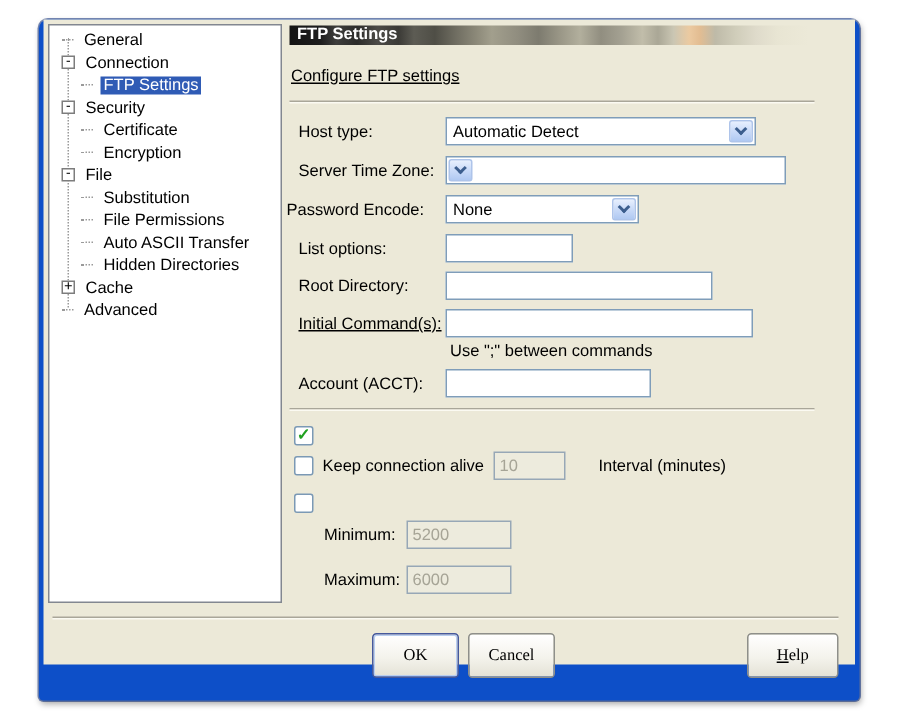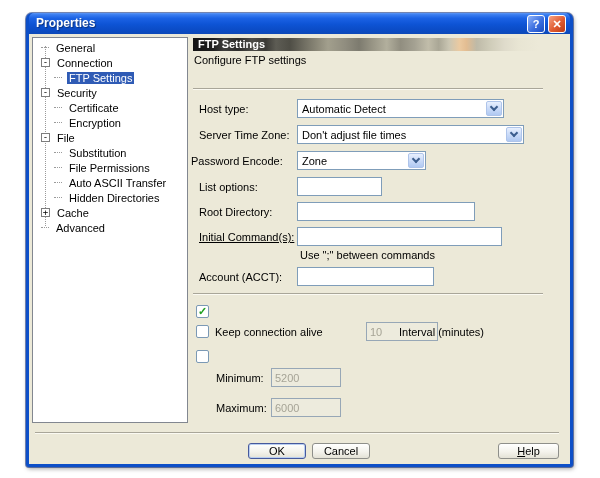"Properties" div.titlebar { html: <div> <span>Properties</span> <span>?</span> <span>✕</span> </div> -> none }
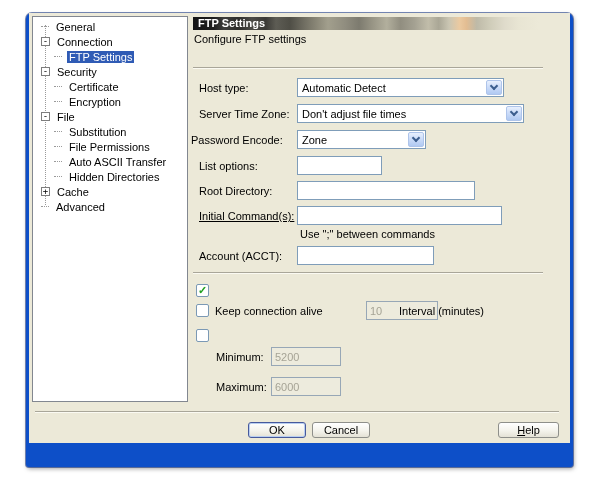"Configure FTP settings" .subtitle { text-decoration: none -> underline; top: 20px -> 32px }
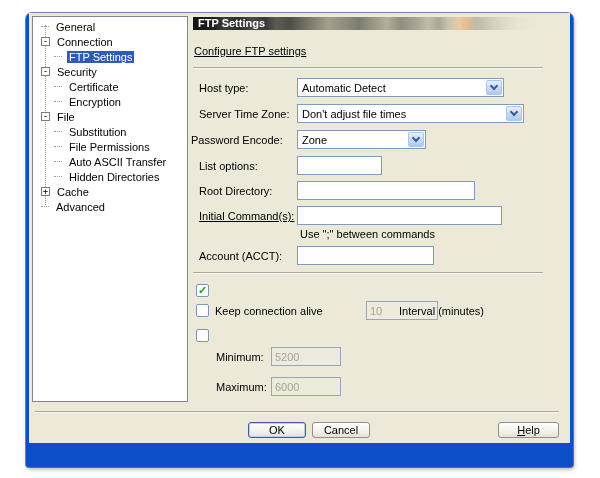"Don't adjust file times" span.ctext { html: <span>Don't adjust file times</span> -> none }
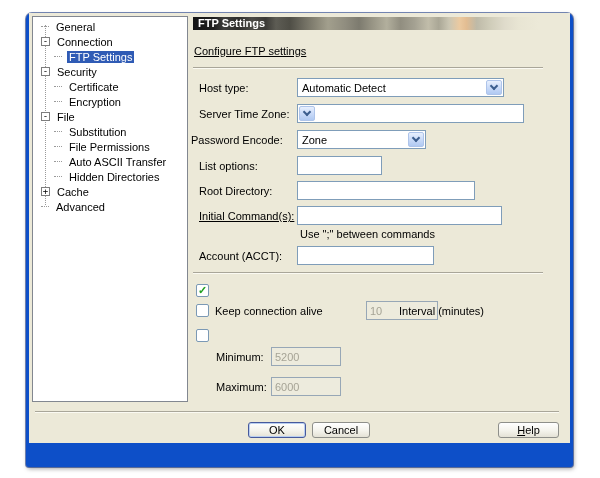"Zone" span.ctext { text: Zone -> None }
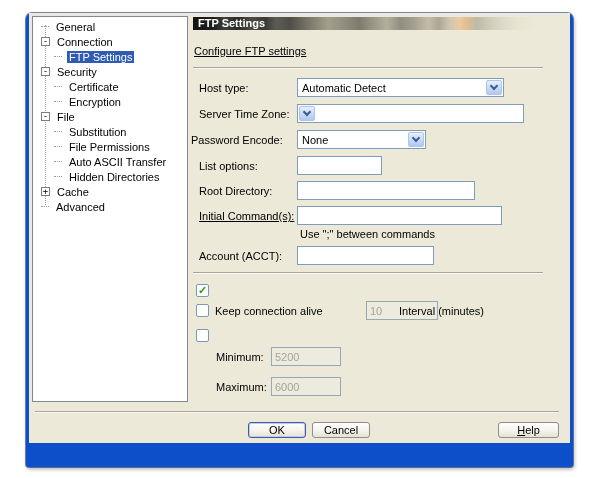"10" input.tin { margin-left: 37px -> none; width: 72px -> 48px }
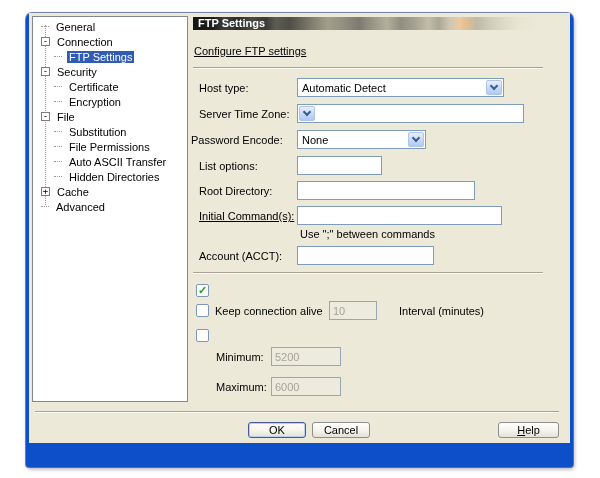"OK" .btn-xp { font-family: Liberation Sans, sans-serif -> Liberation Serif, serif; height: 16px -> 30px }
